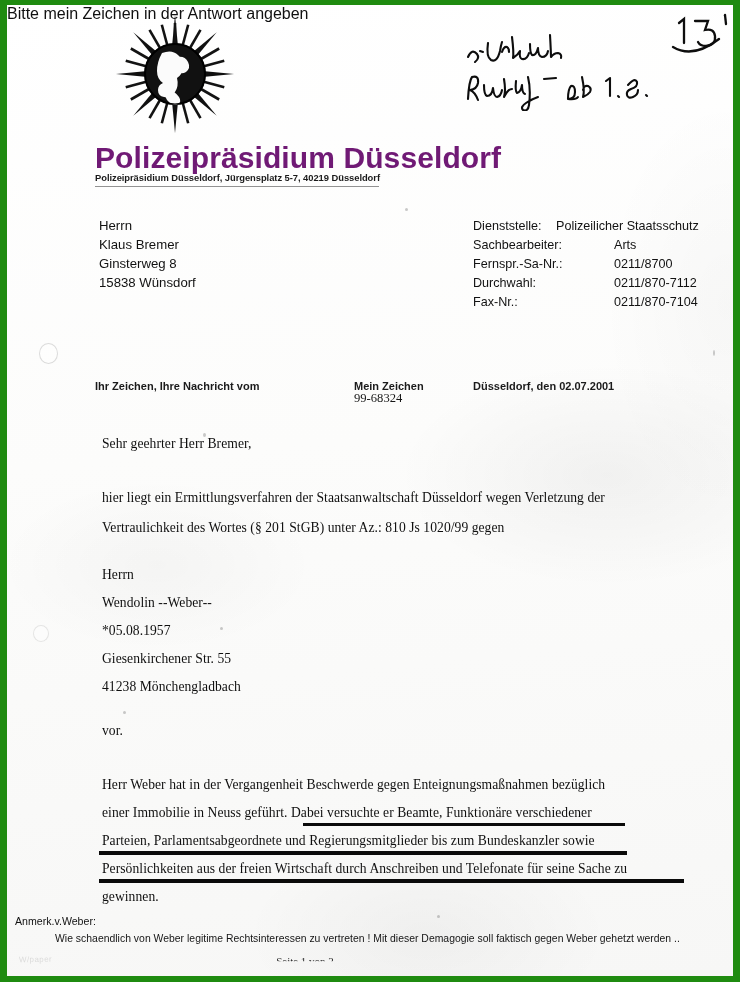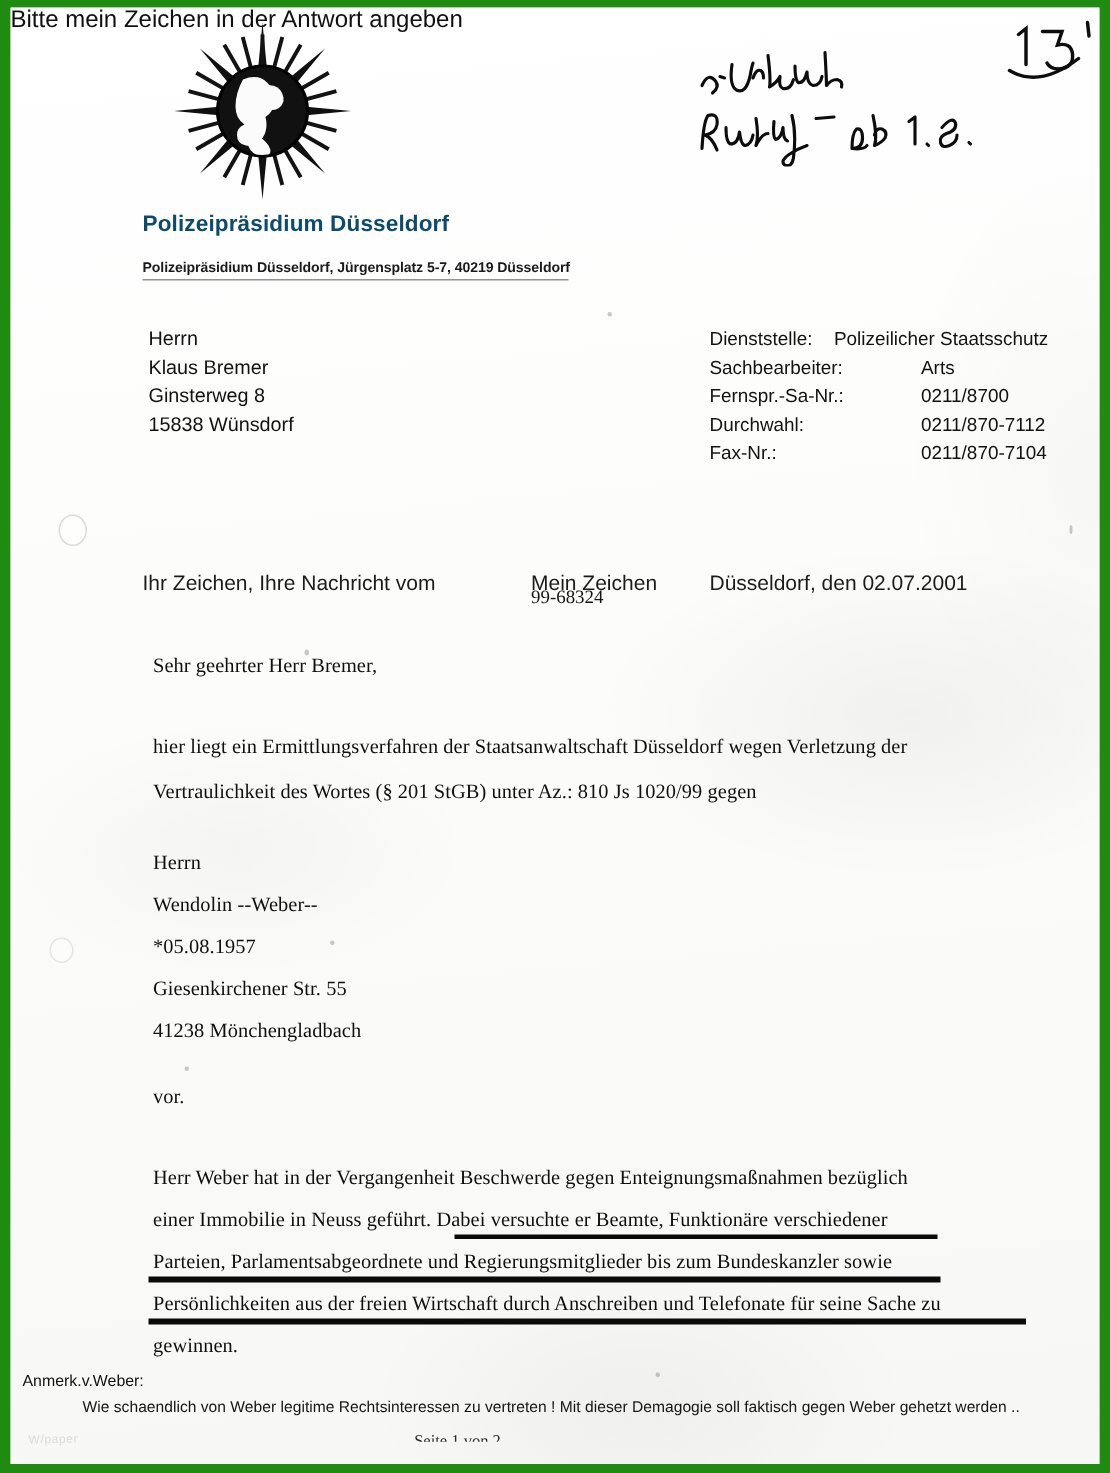"Polizeipräsidium Düsseldorf" #org-title { color: #0c4a6e -> #701a75; font-size: 15px -> 30px }
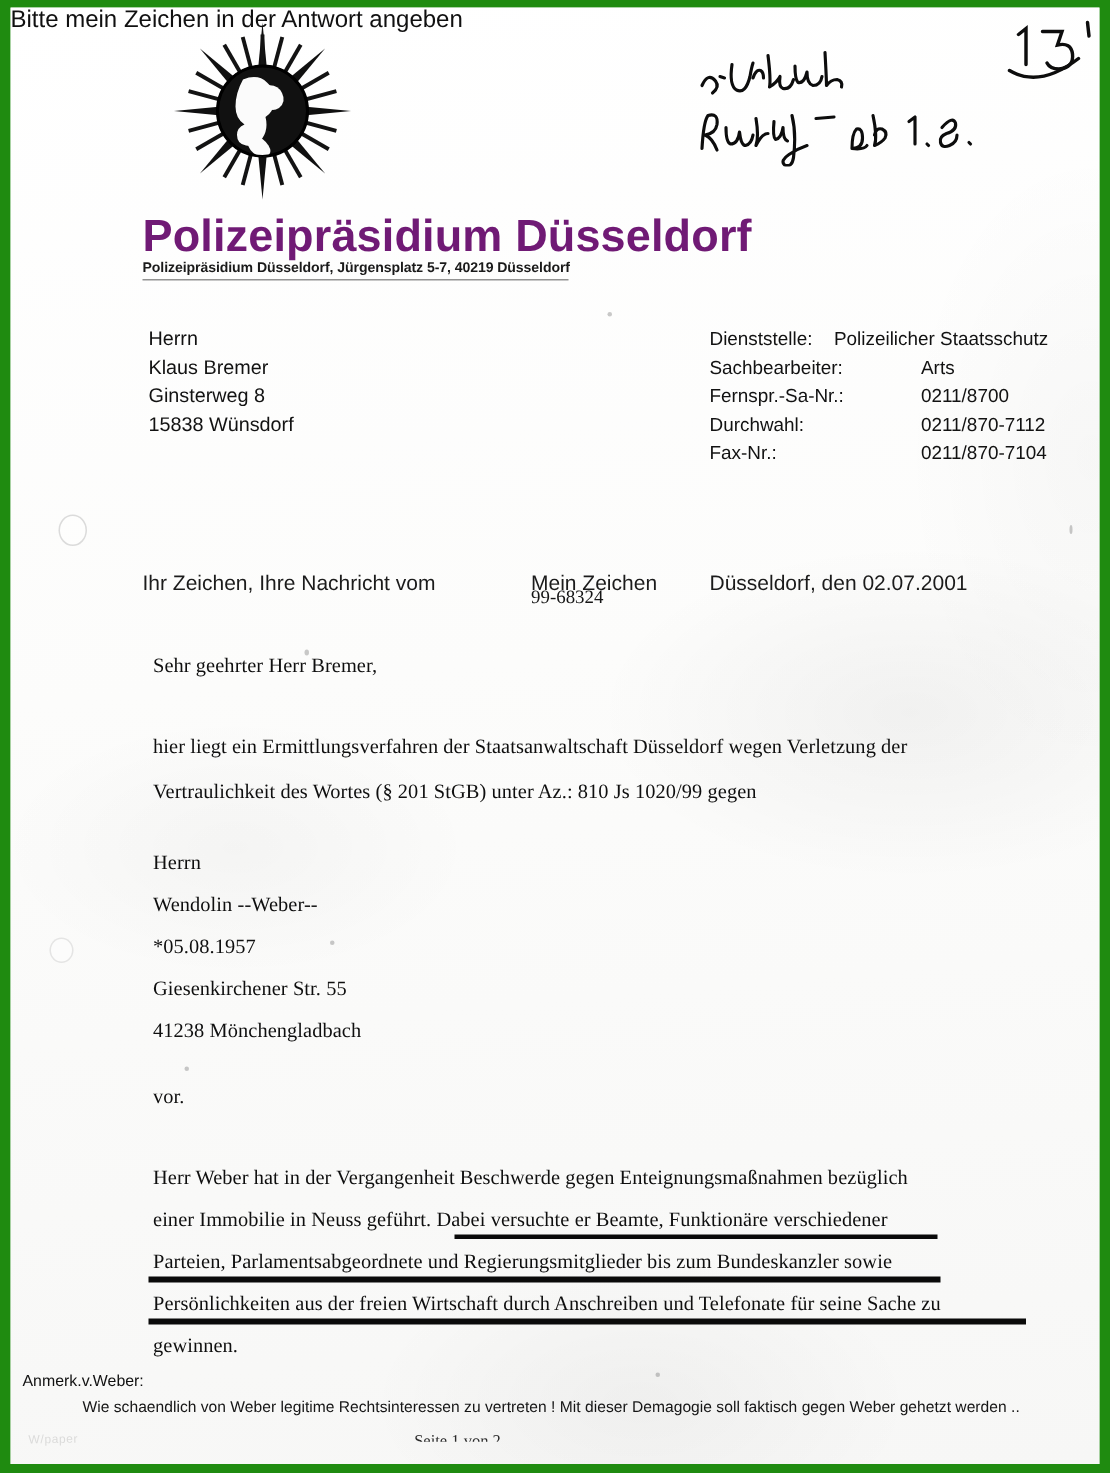"Ihr Zeichen, Ihre Nachricht vom" .small-ref { font-size: 14px -> 11px; font-weight: normal -> bold }
